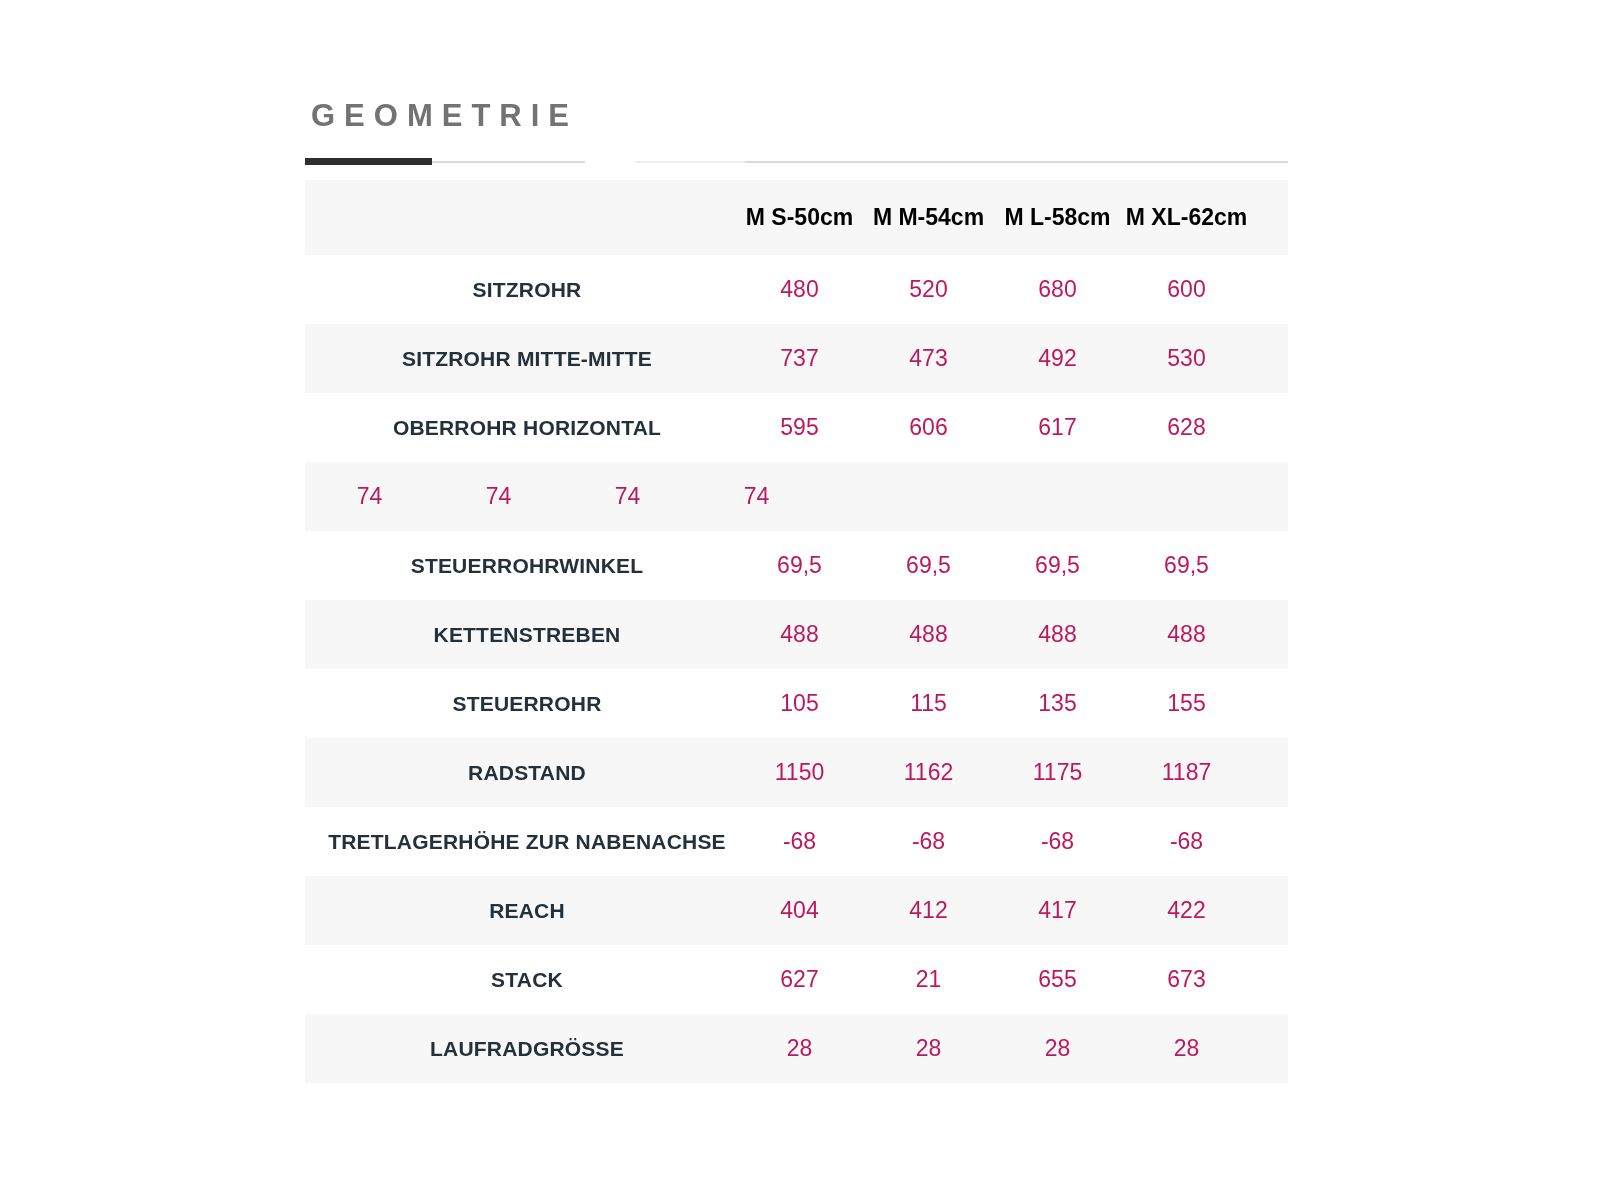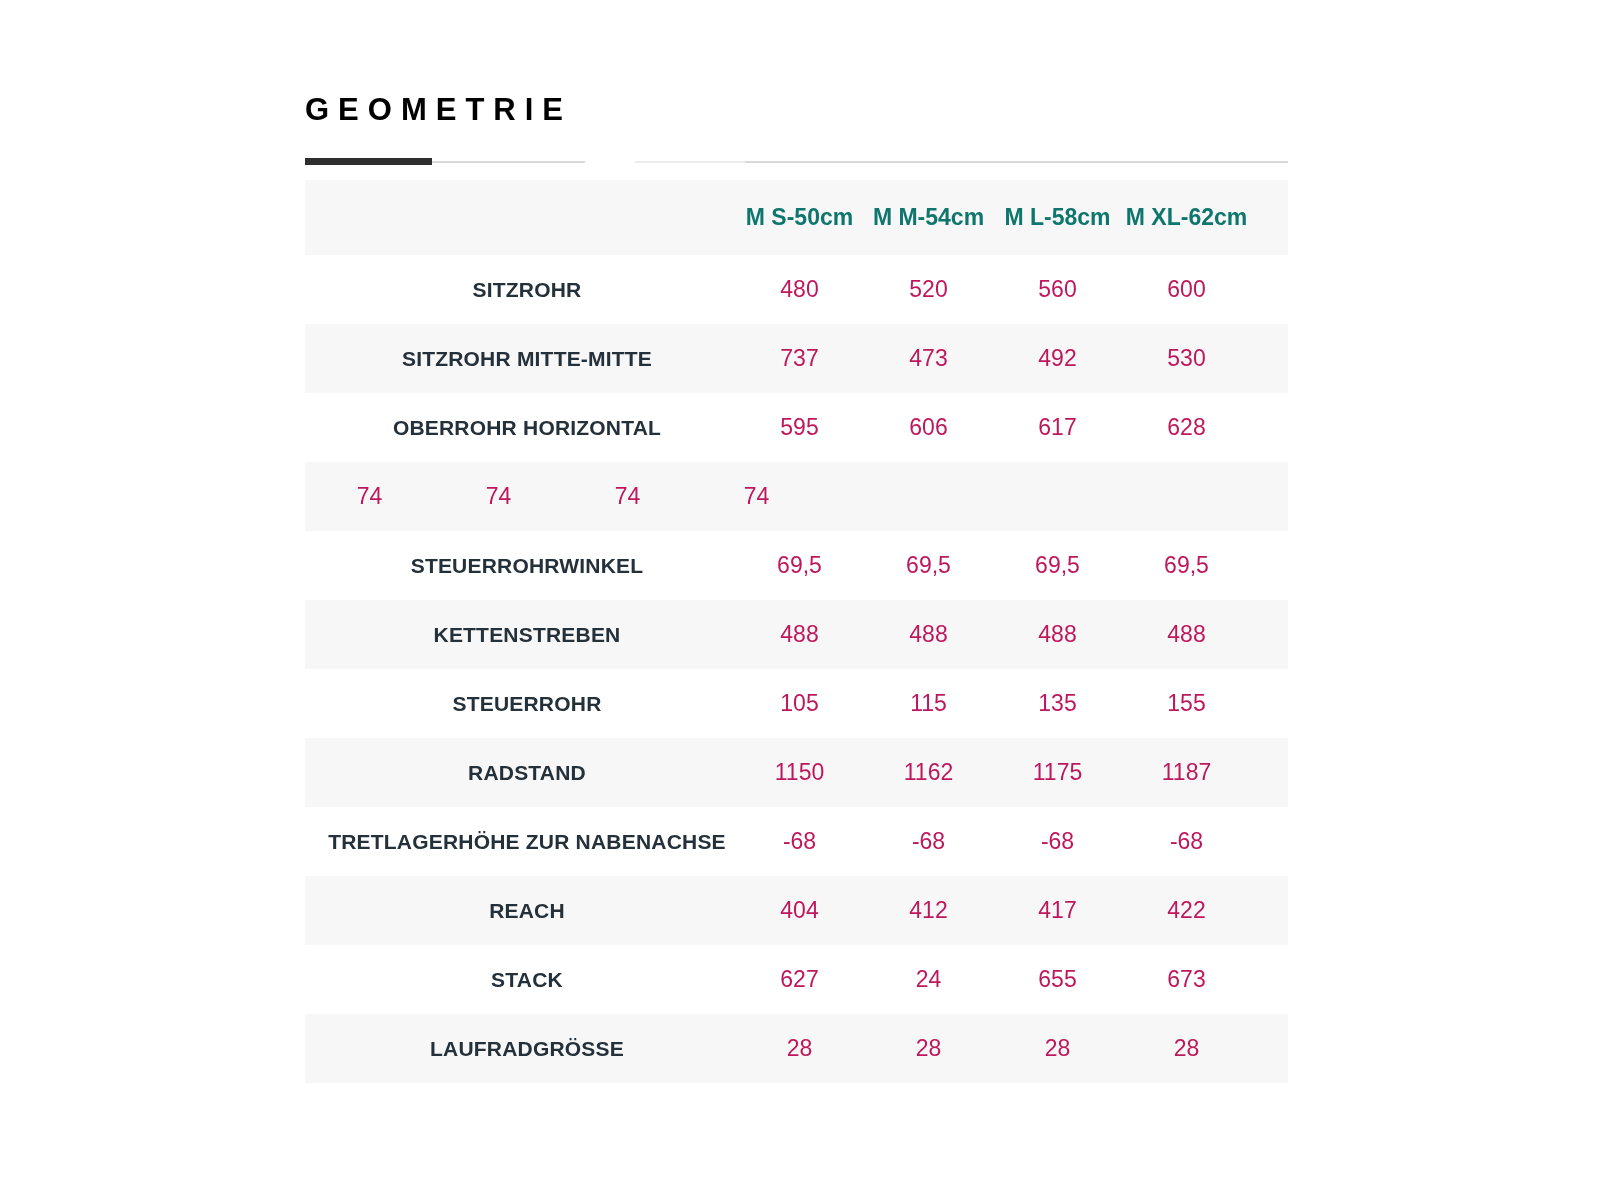"GEOMETRIE" .title { color: #000000 -> #737373; margin: 0 -> 6px }
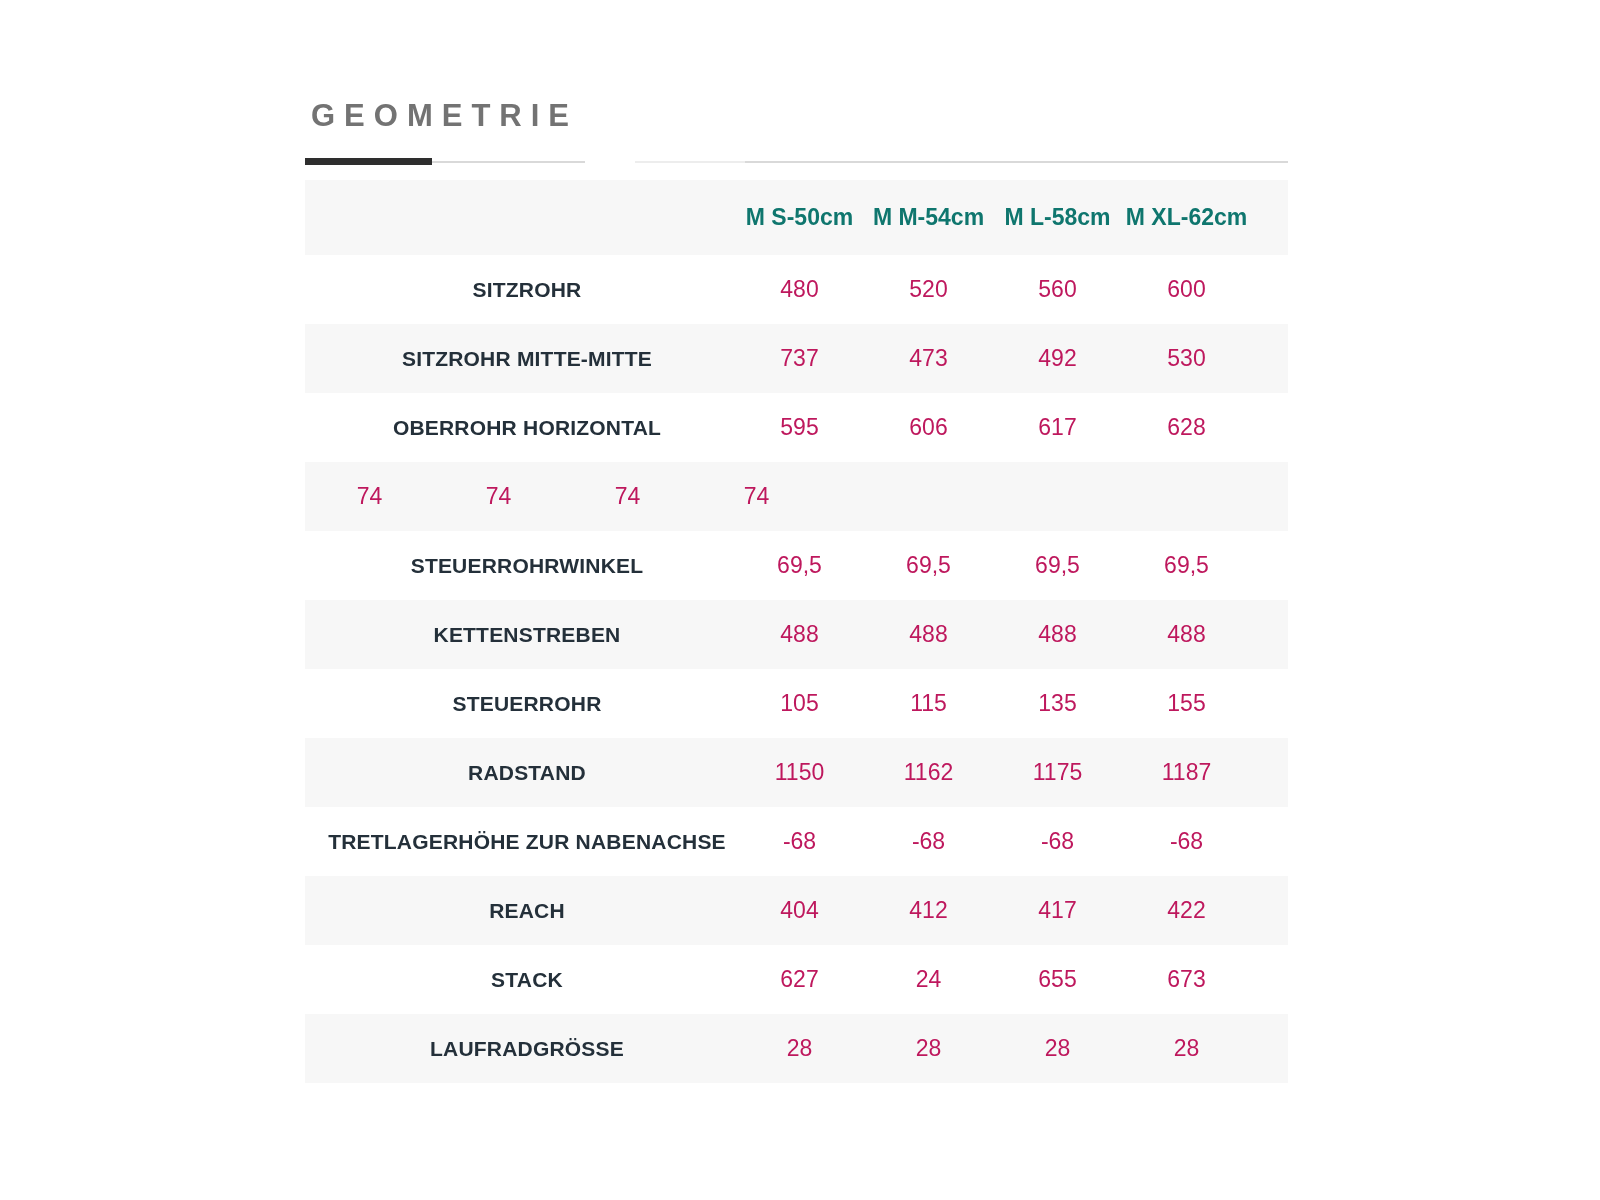"M S-50cm" .tr.head .td.val { color: #0f766e -> #000000 }
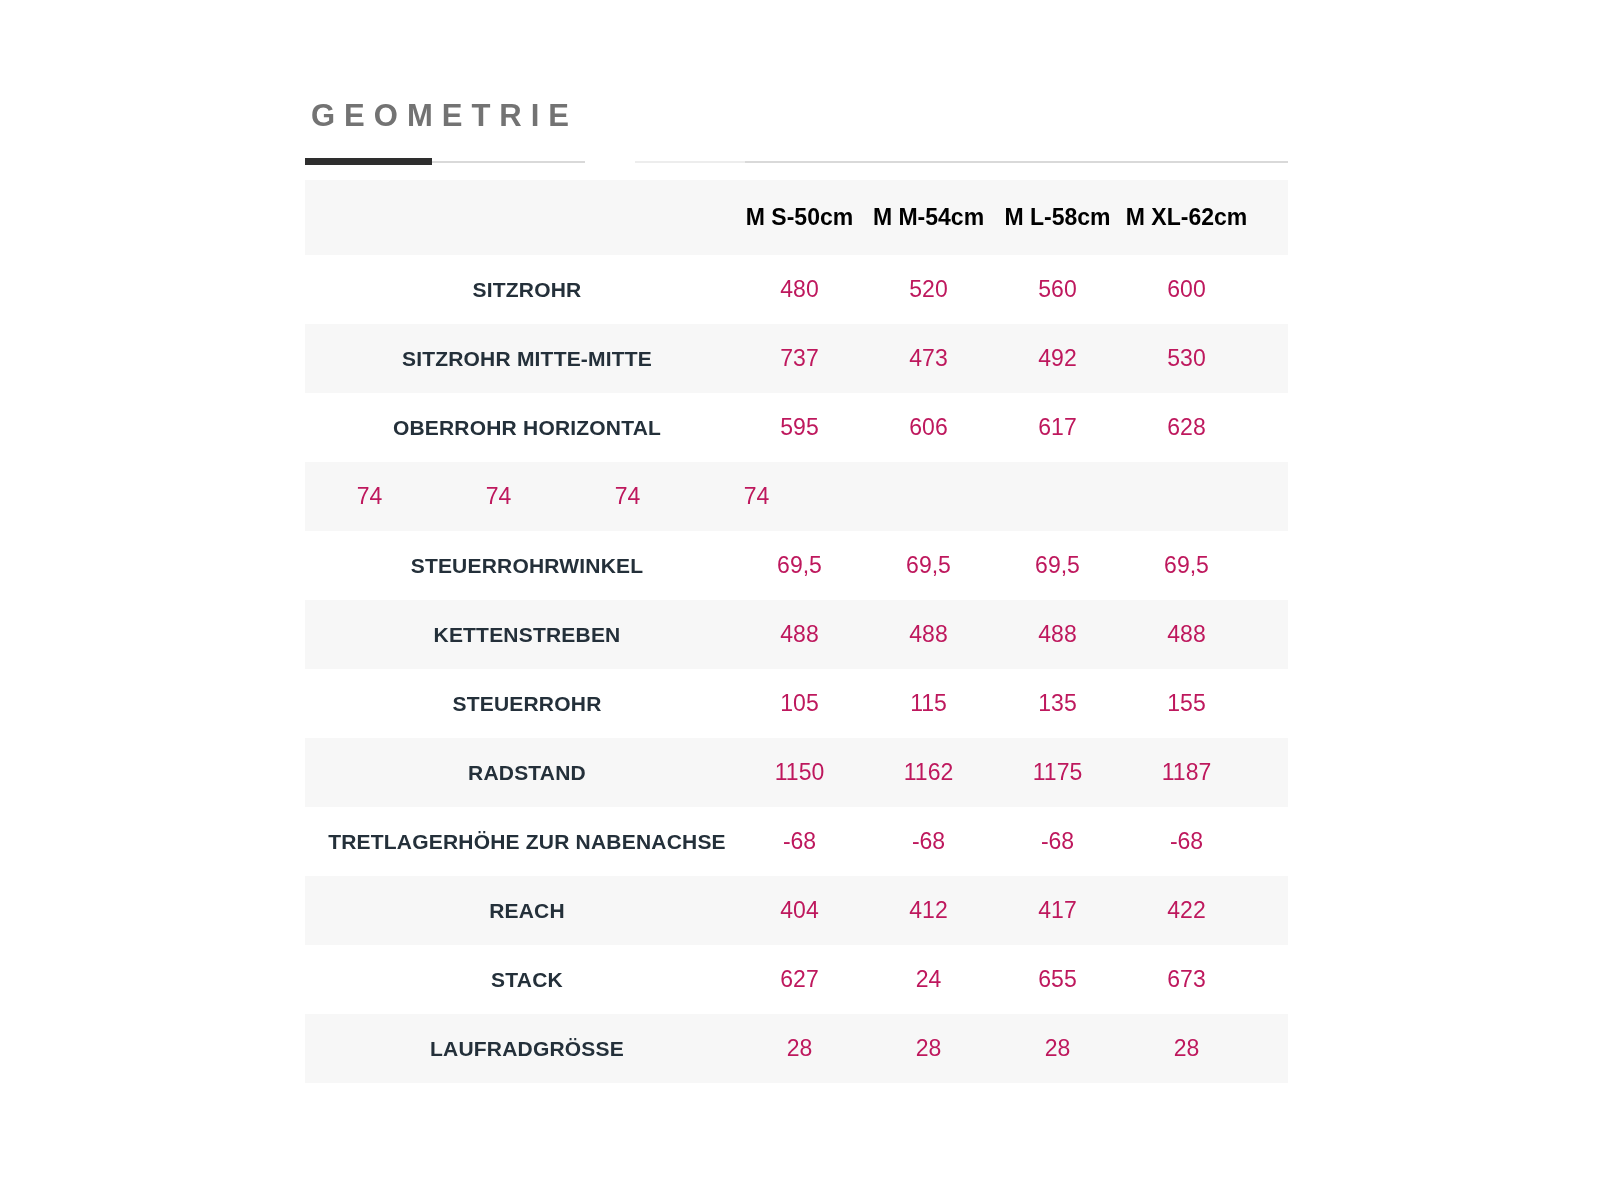"560" div.td { text: 560 -> 680 }
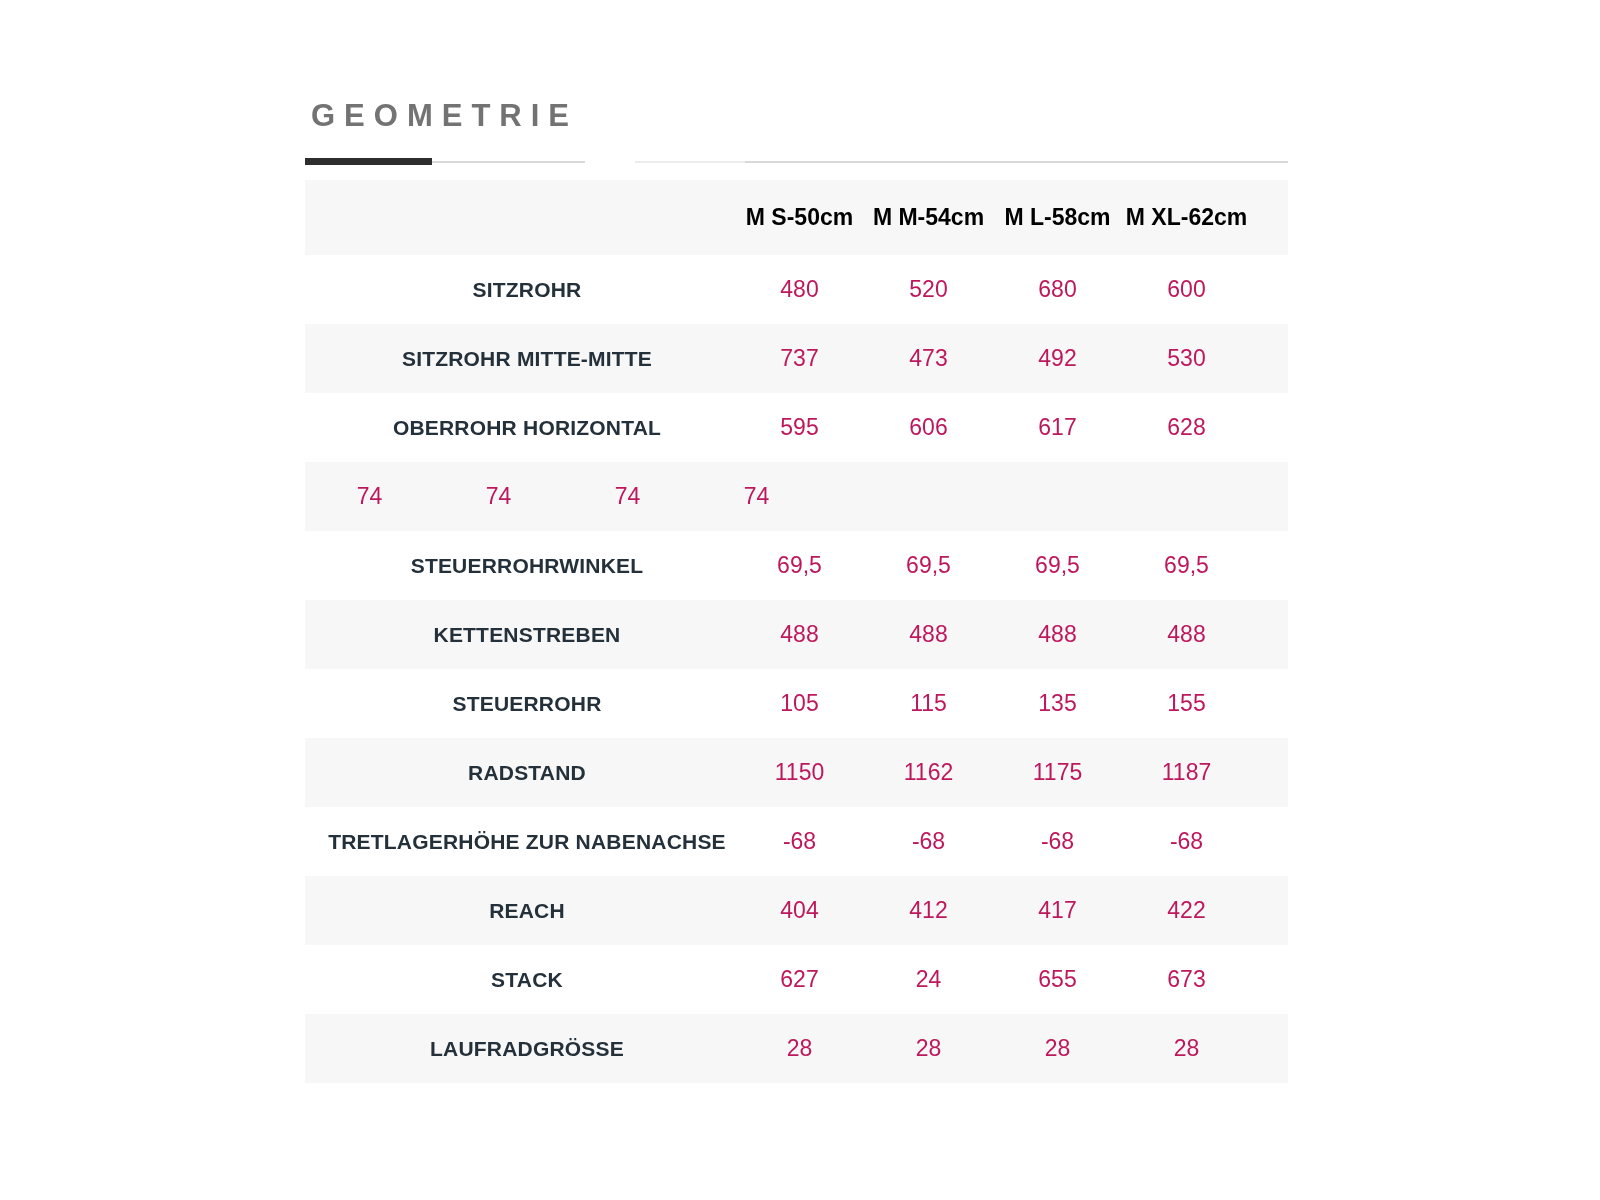"24" div.td { text: 24 -> 21 }
